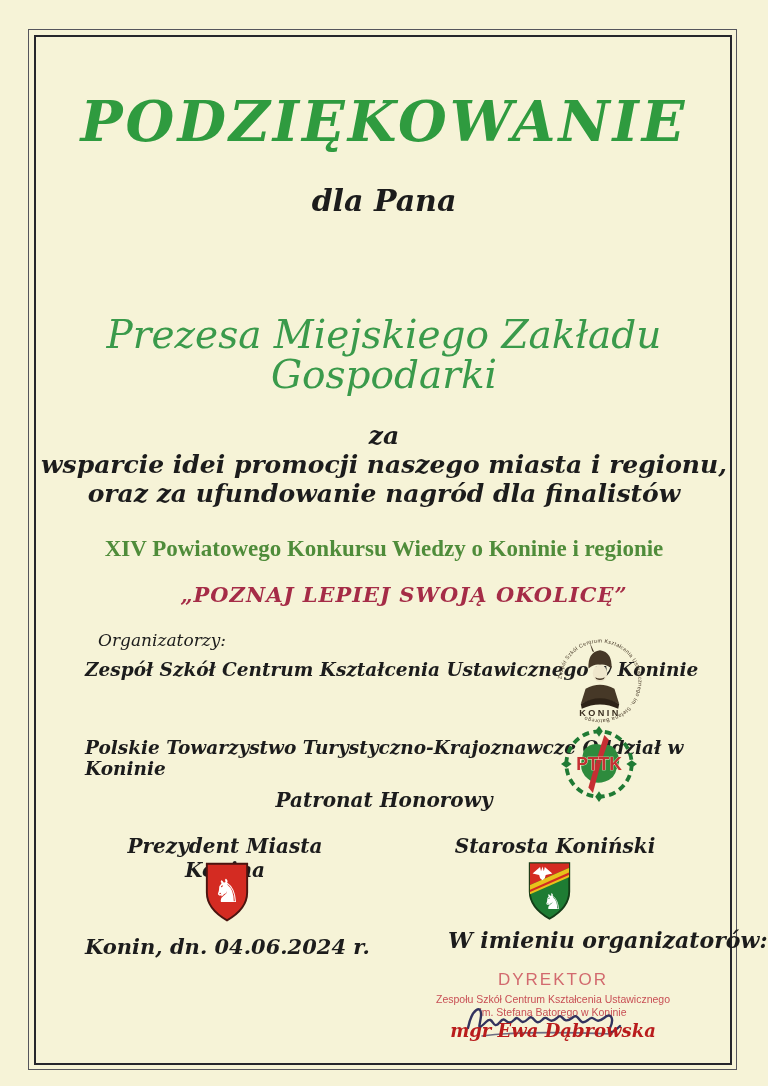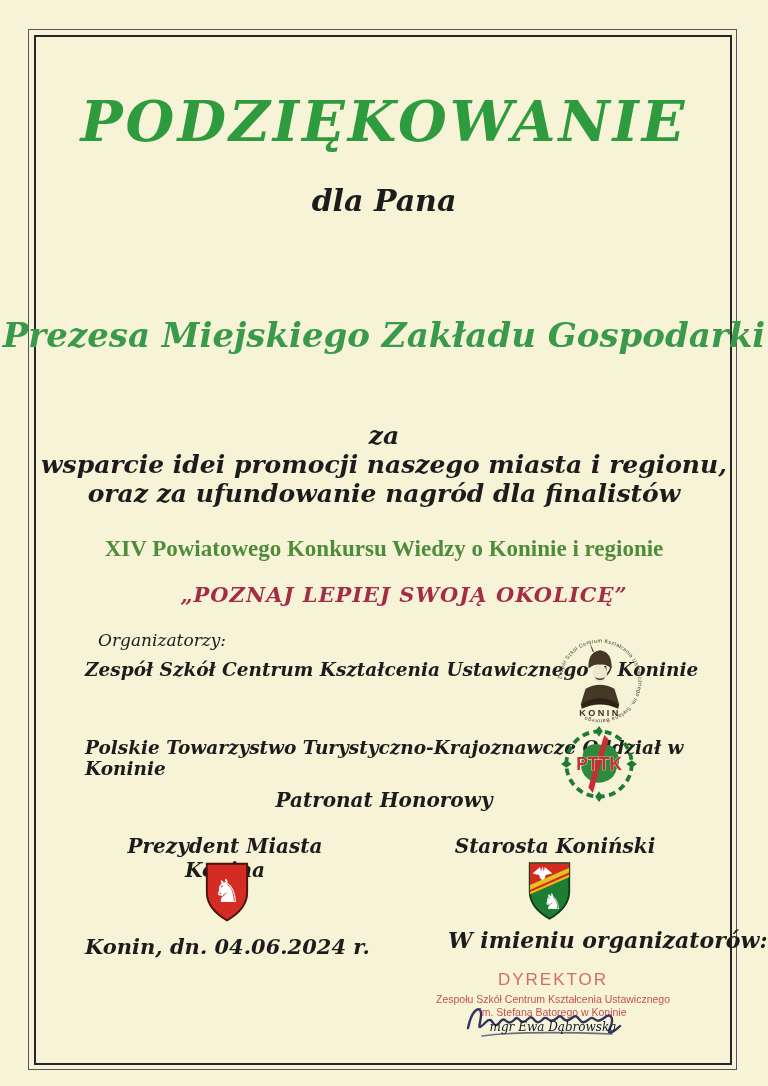"Prezesa Miejskiego Zakładu Gospodarki" .role { font-size: 34px -> 39px; font-weight: 700 -> 400 }
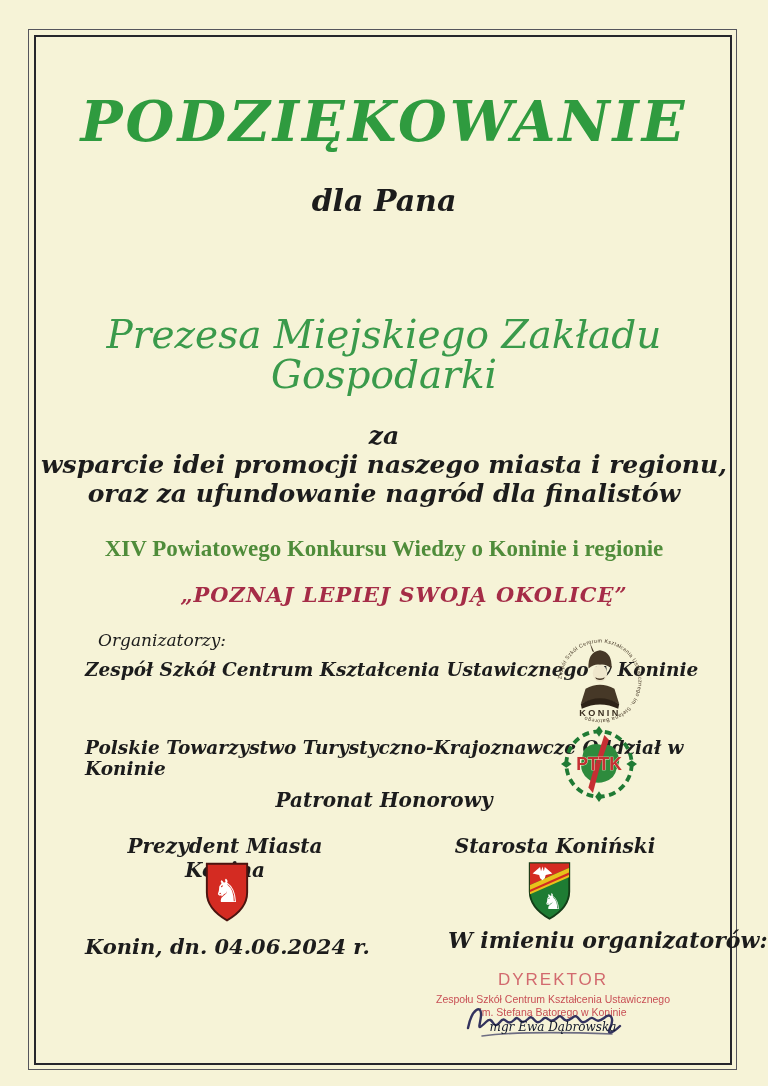"mgr Ewa Dąbrowska" .signer { color: #0f172a -> #b91c1c; font-size: 12px -> 18px; font-weight: 400 -> 700 }
